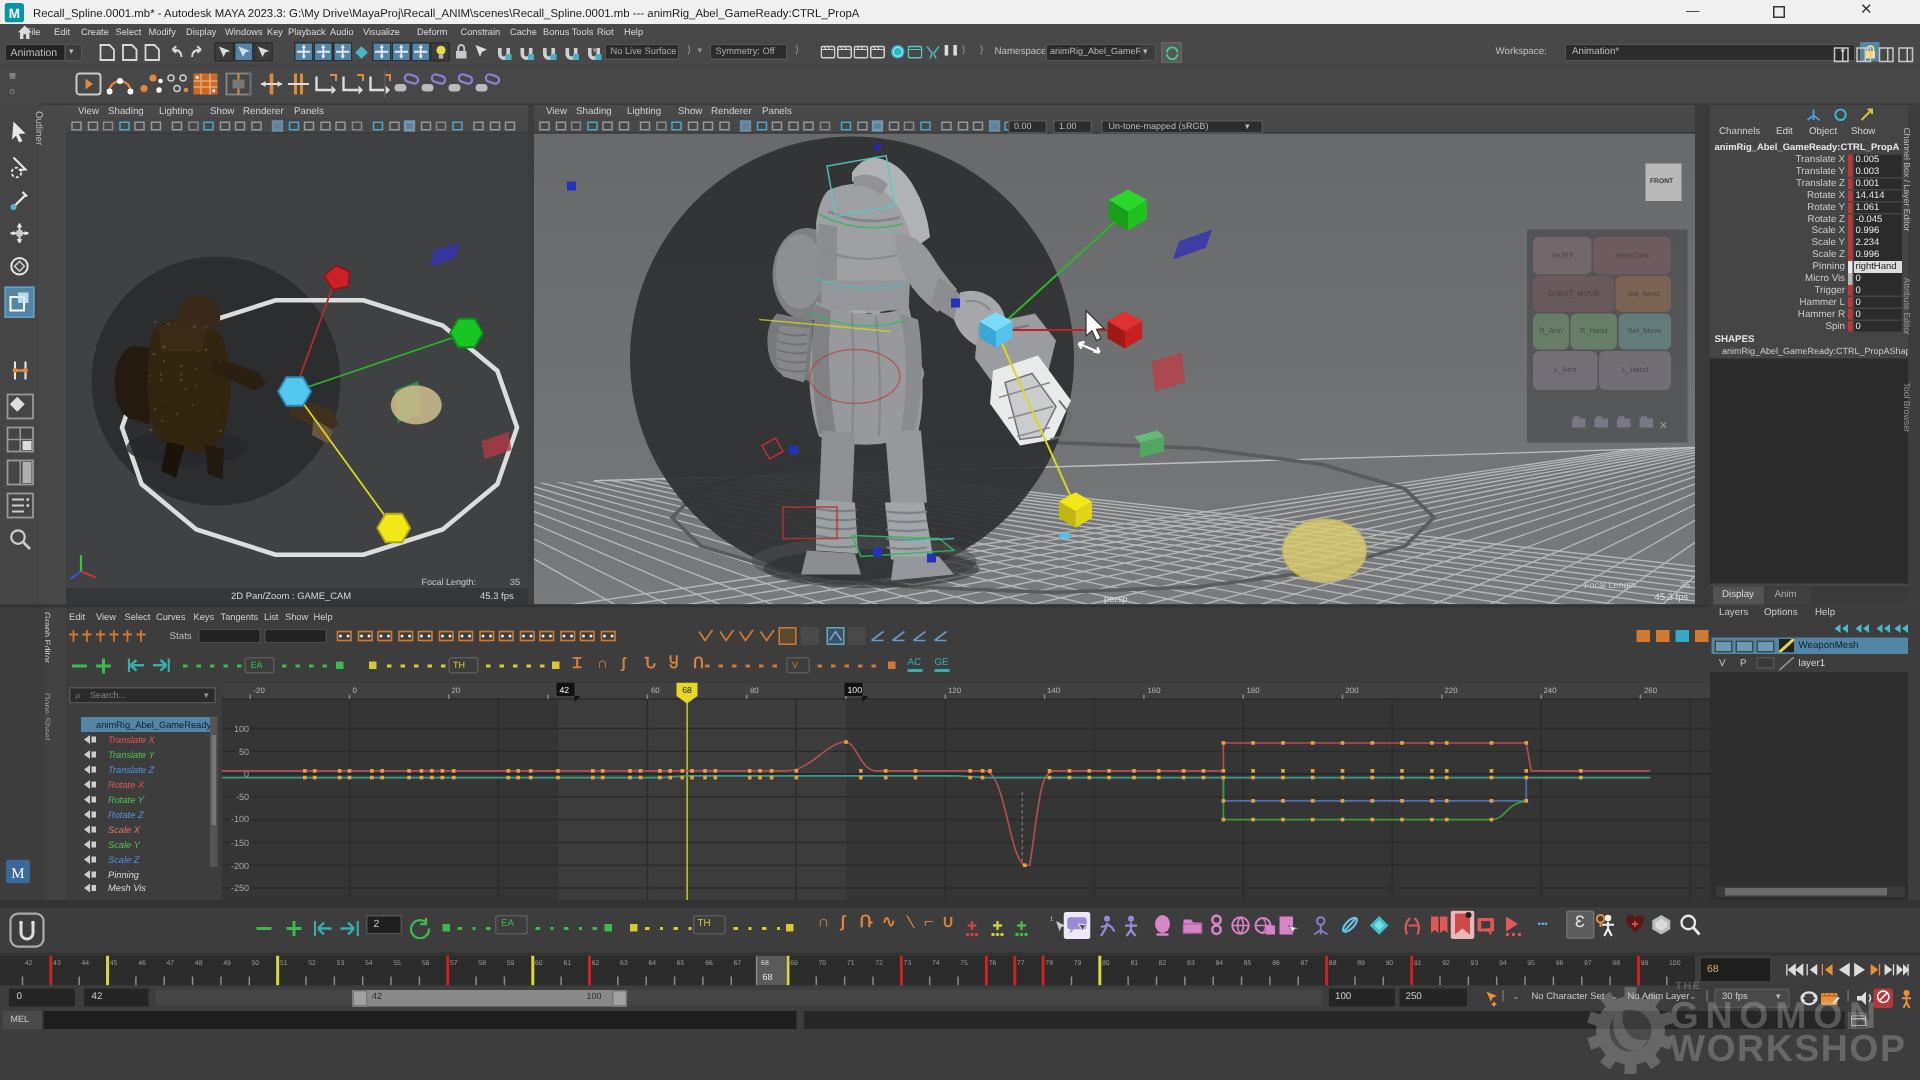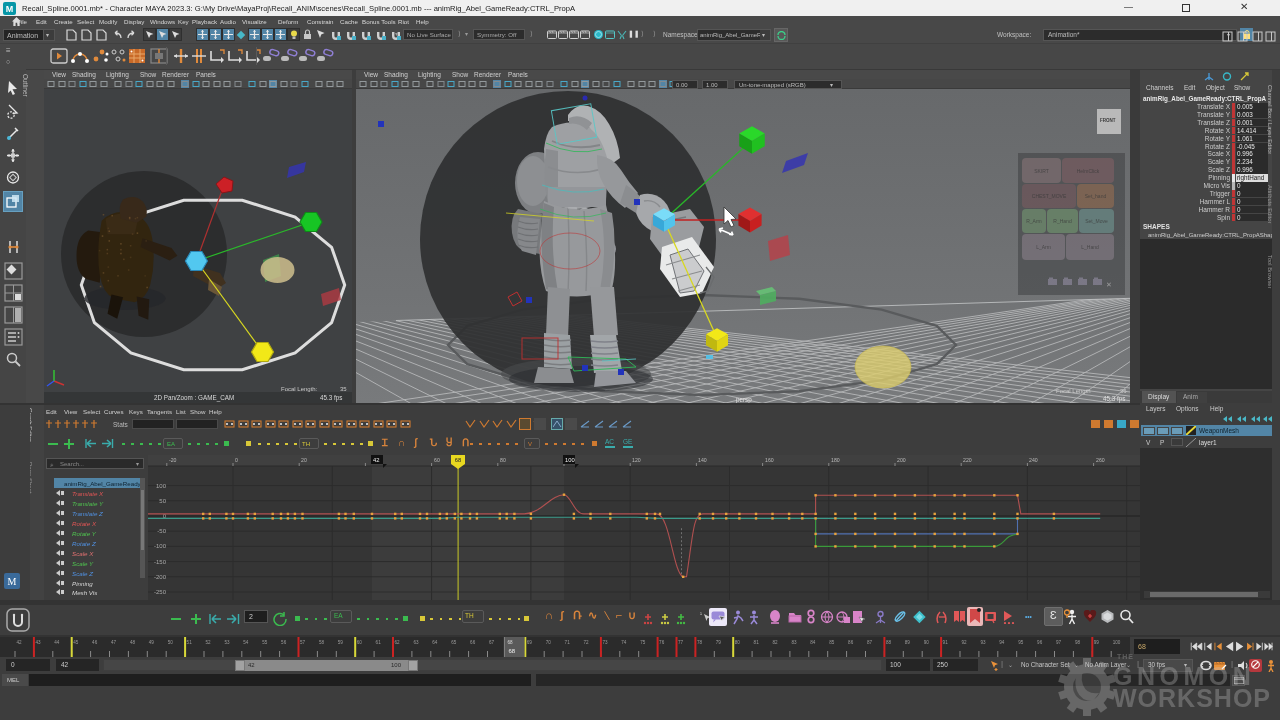"Recall_Spline.0001.mb* - Character MAYA" div { text: Character -> Autodesk }
